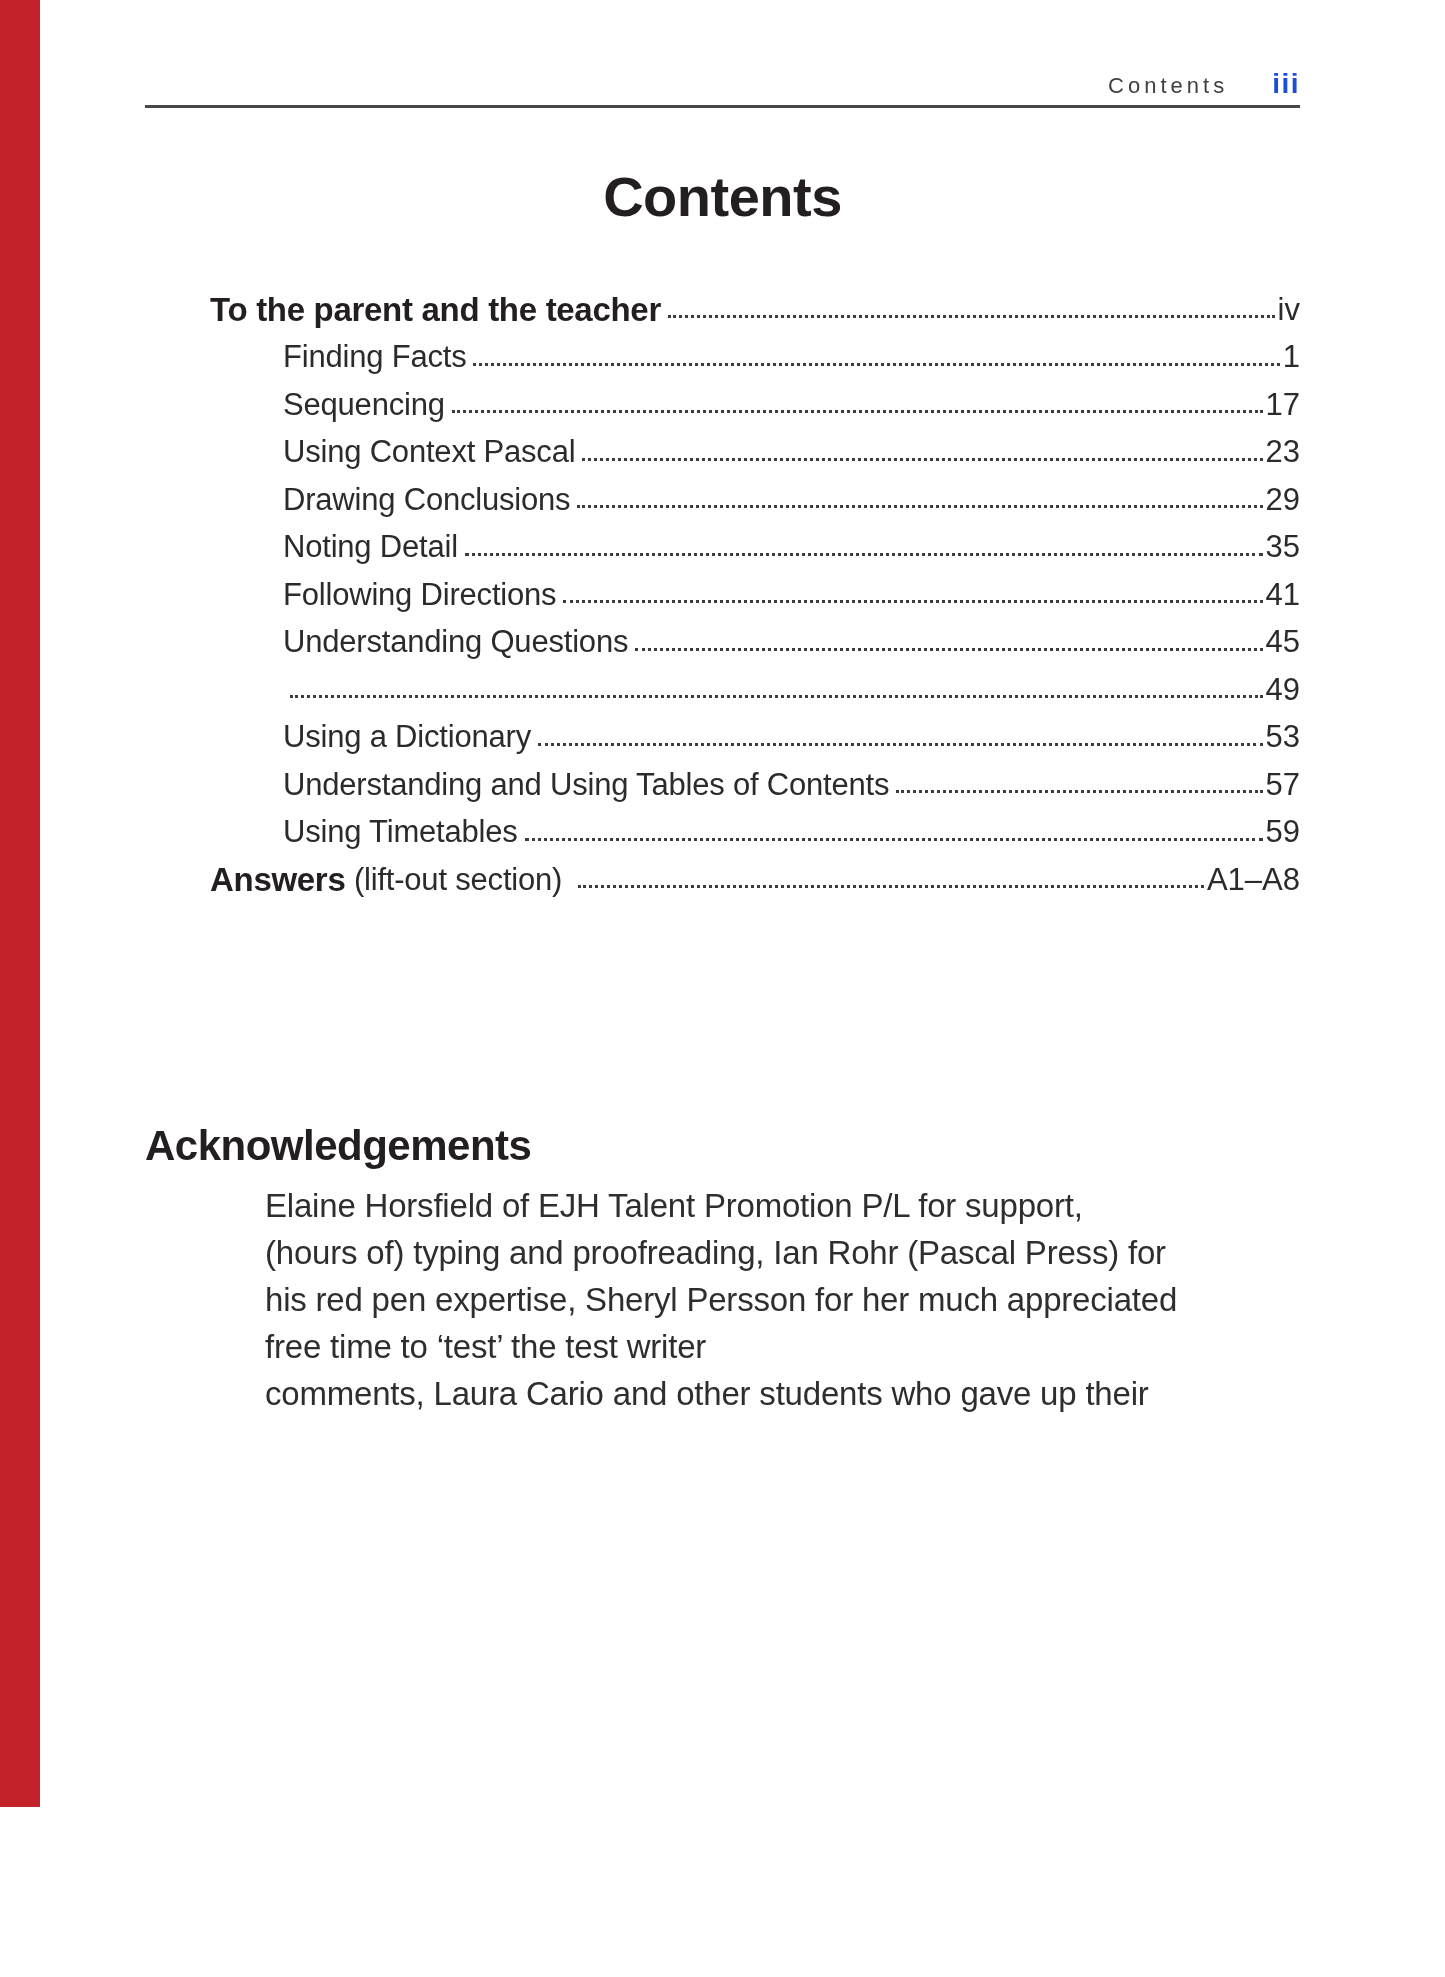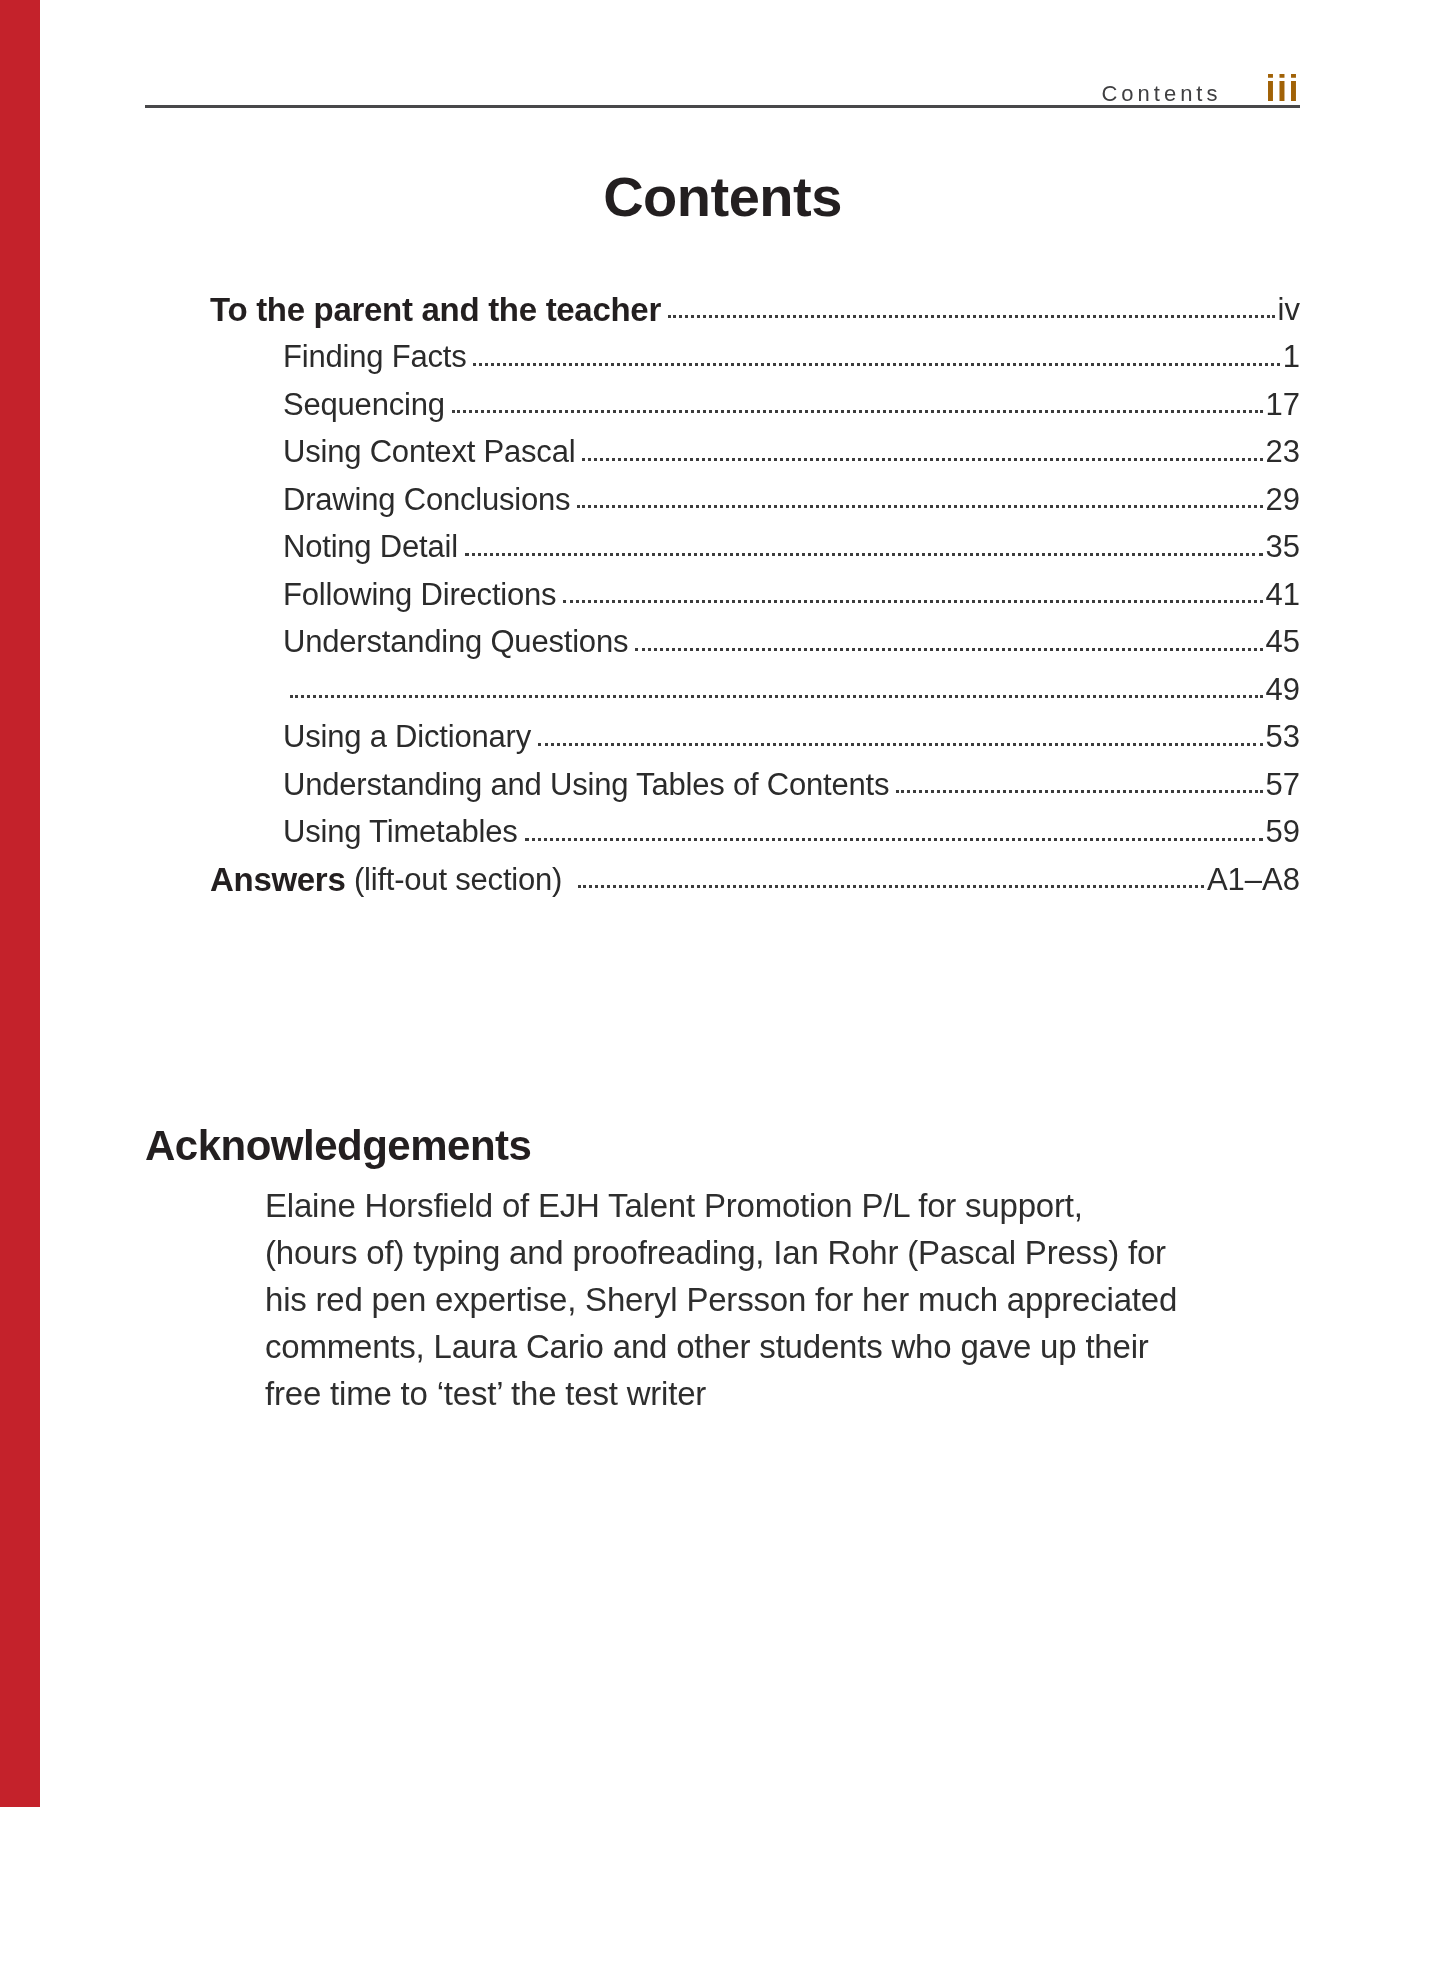"iii" .rh-page { color: #a16207 -> #1d4ed8; font-size: 36px -> 28px }
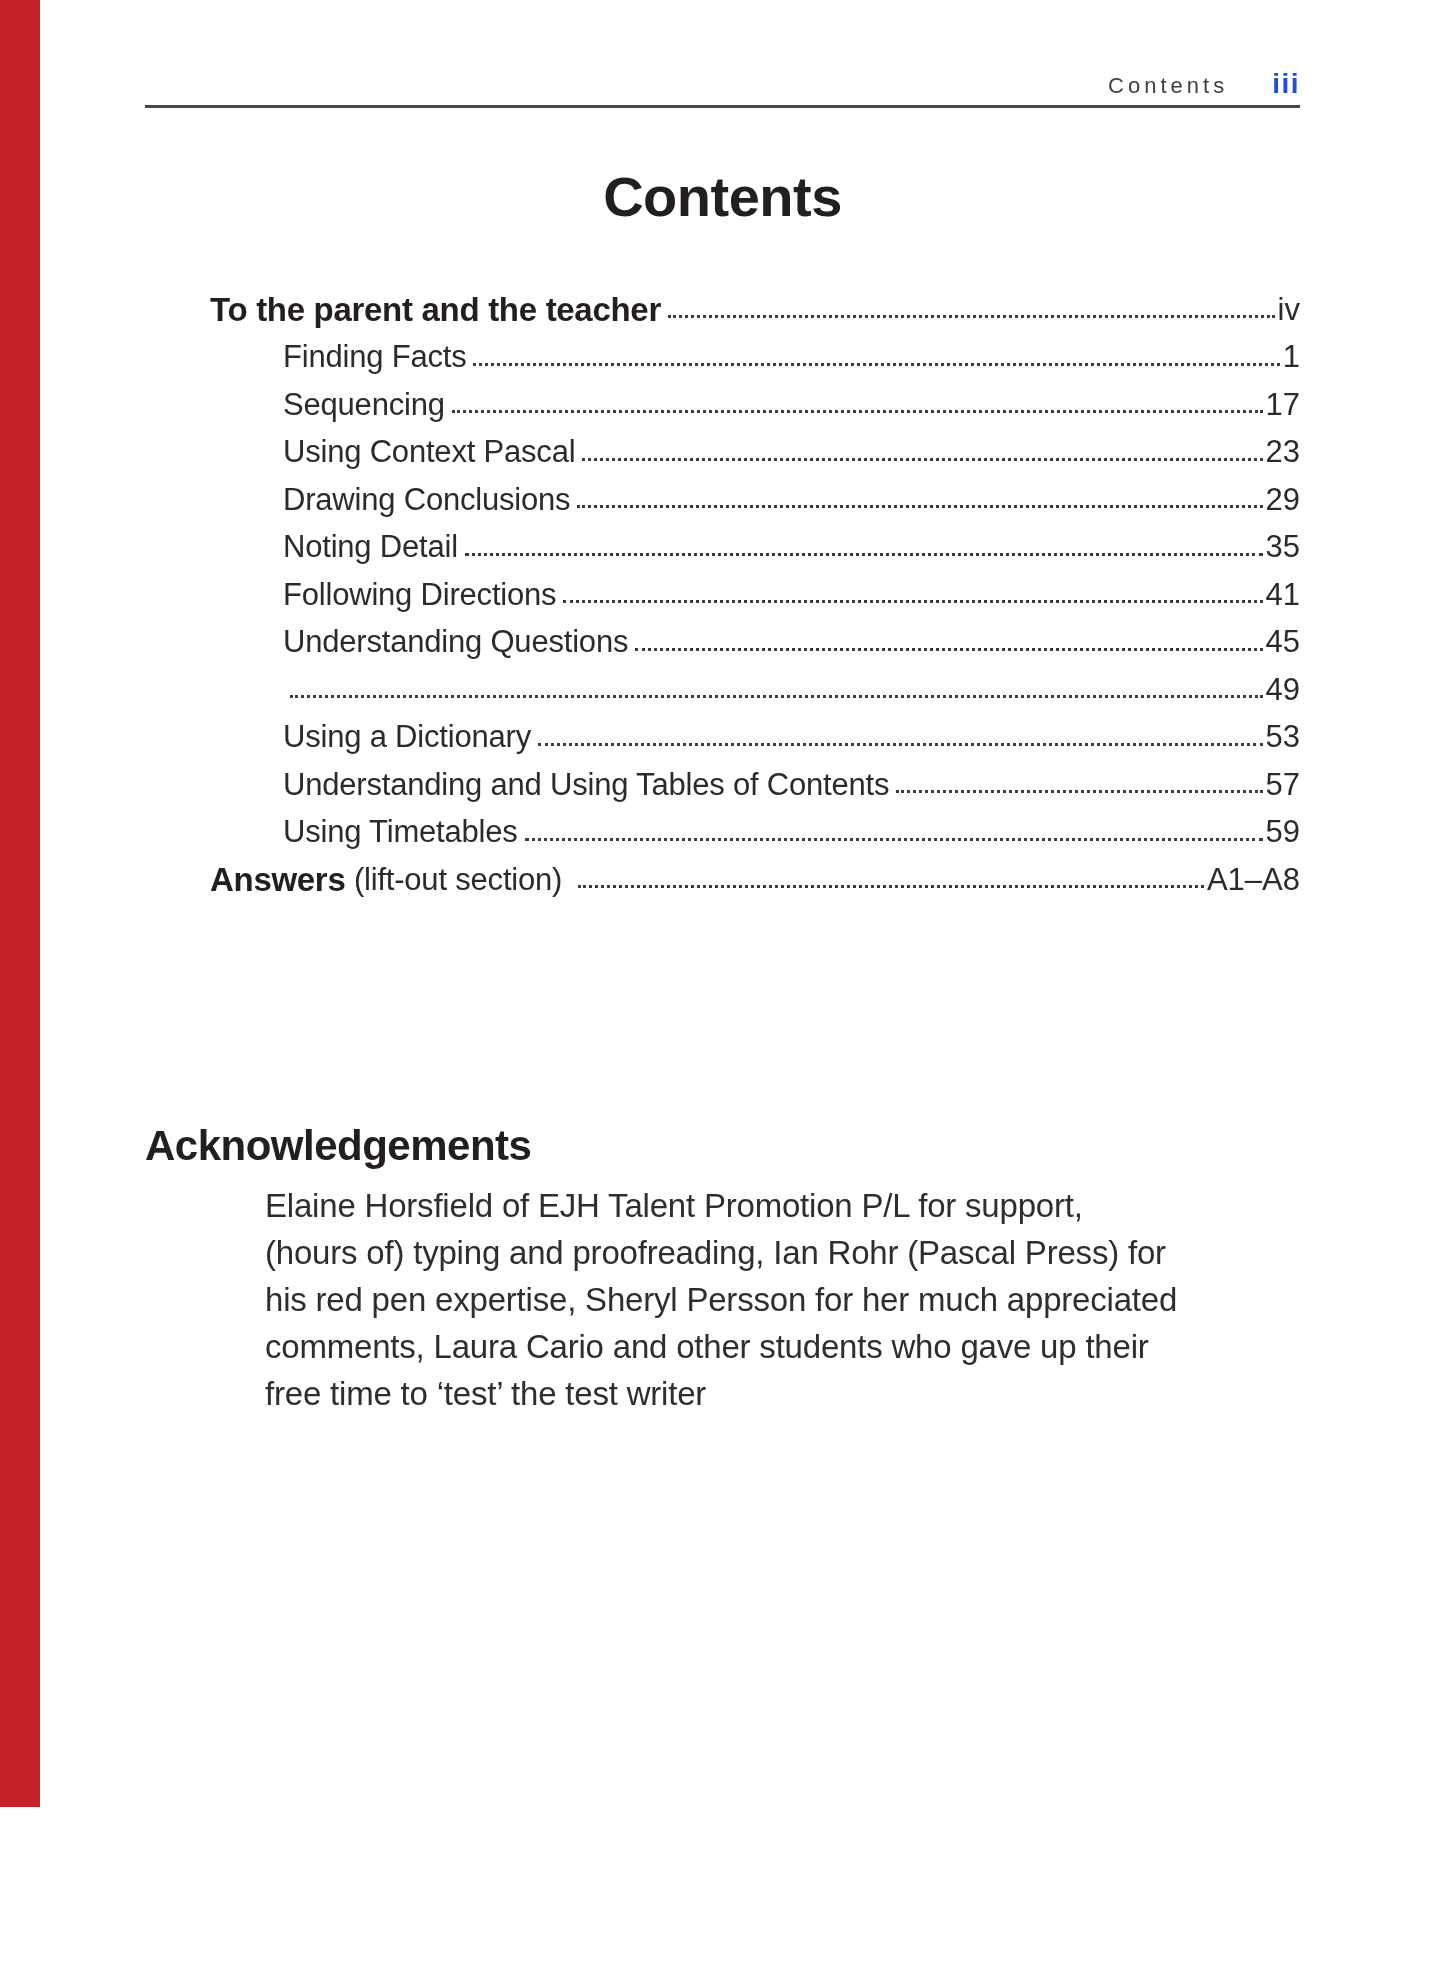"comments, Laura Cario and other" div.ack-line { order: before "free time to ‘test’ the" -> after "free time to ‘test’ the" }
